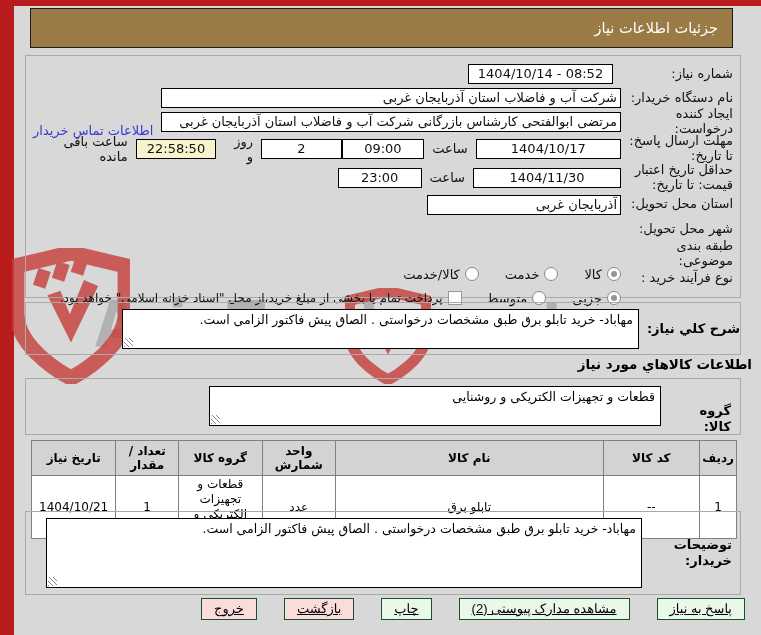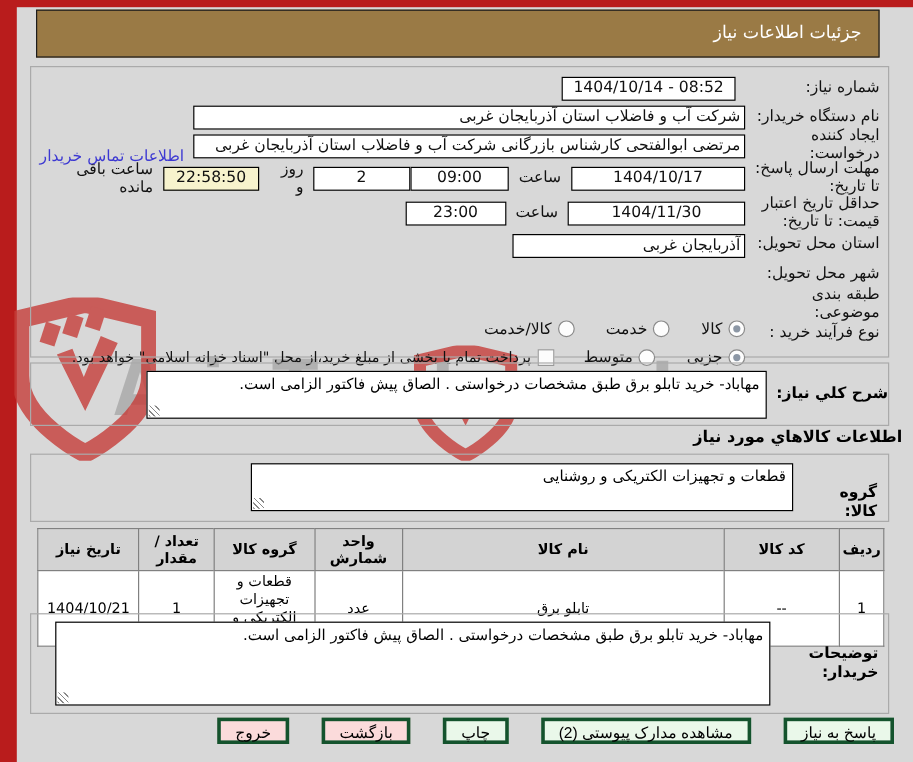"خروج" .btn { border: 3px solid #14532d -> 1px solid #14532d; text-decoration: none -> underline }
